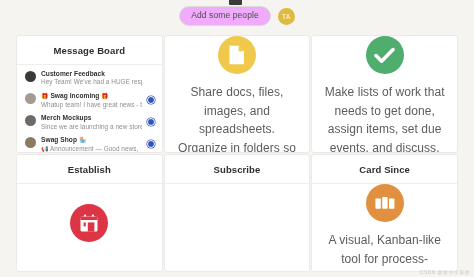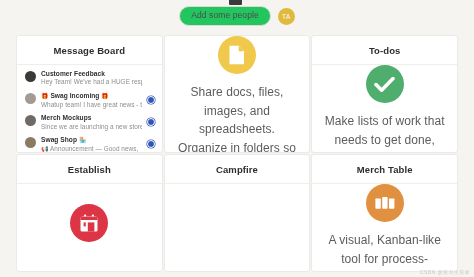"Add some people" .add-people-btn { background: #22c55e -> #f0abfc }
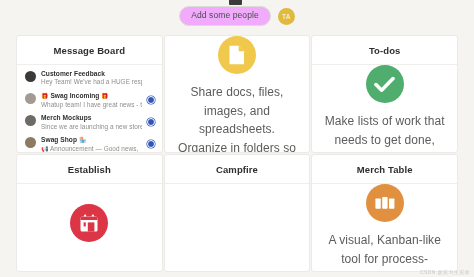"To-dos" div.card-title { html: <div>To-dos</div> -> none }
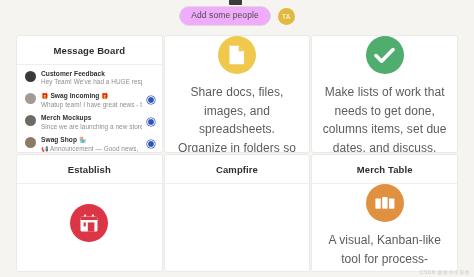"Make lists of work that" div.card-desc { text: columns items, set due dates -> assign items, set due events }
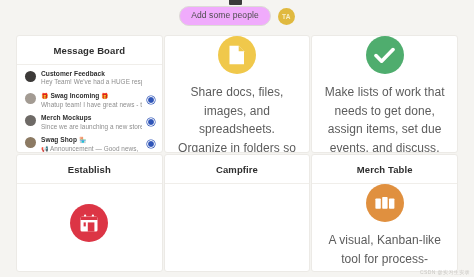"Campfire" div.card-title { text: Campfire -> Subscribe }
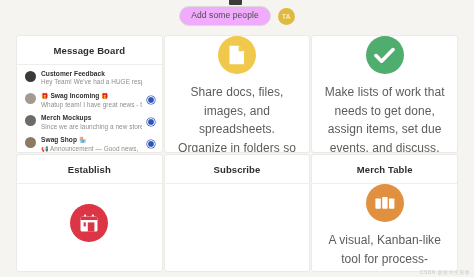"Merch Table" div.card-title { text: Merch Table -> Card Since }
